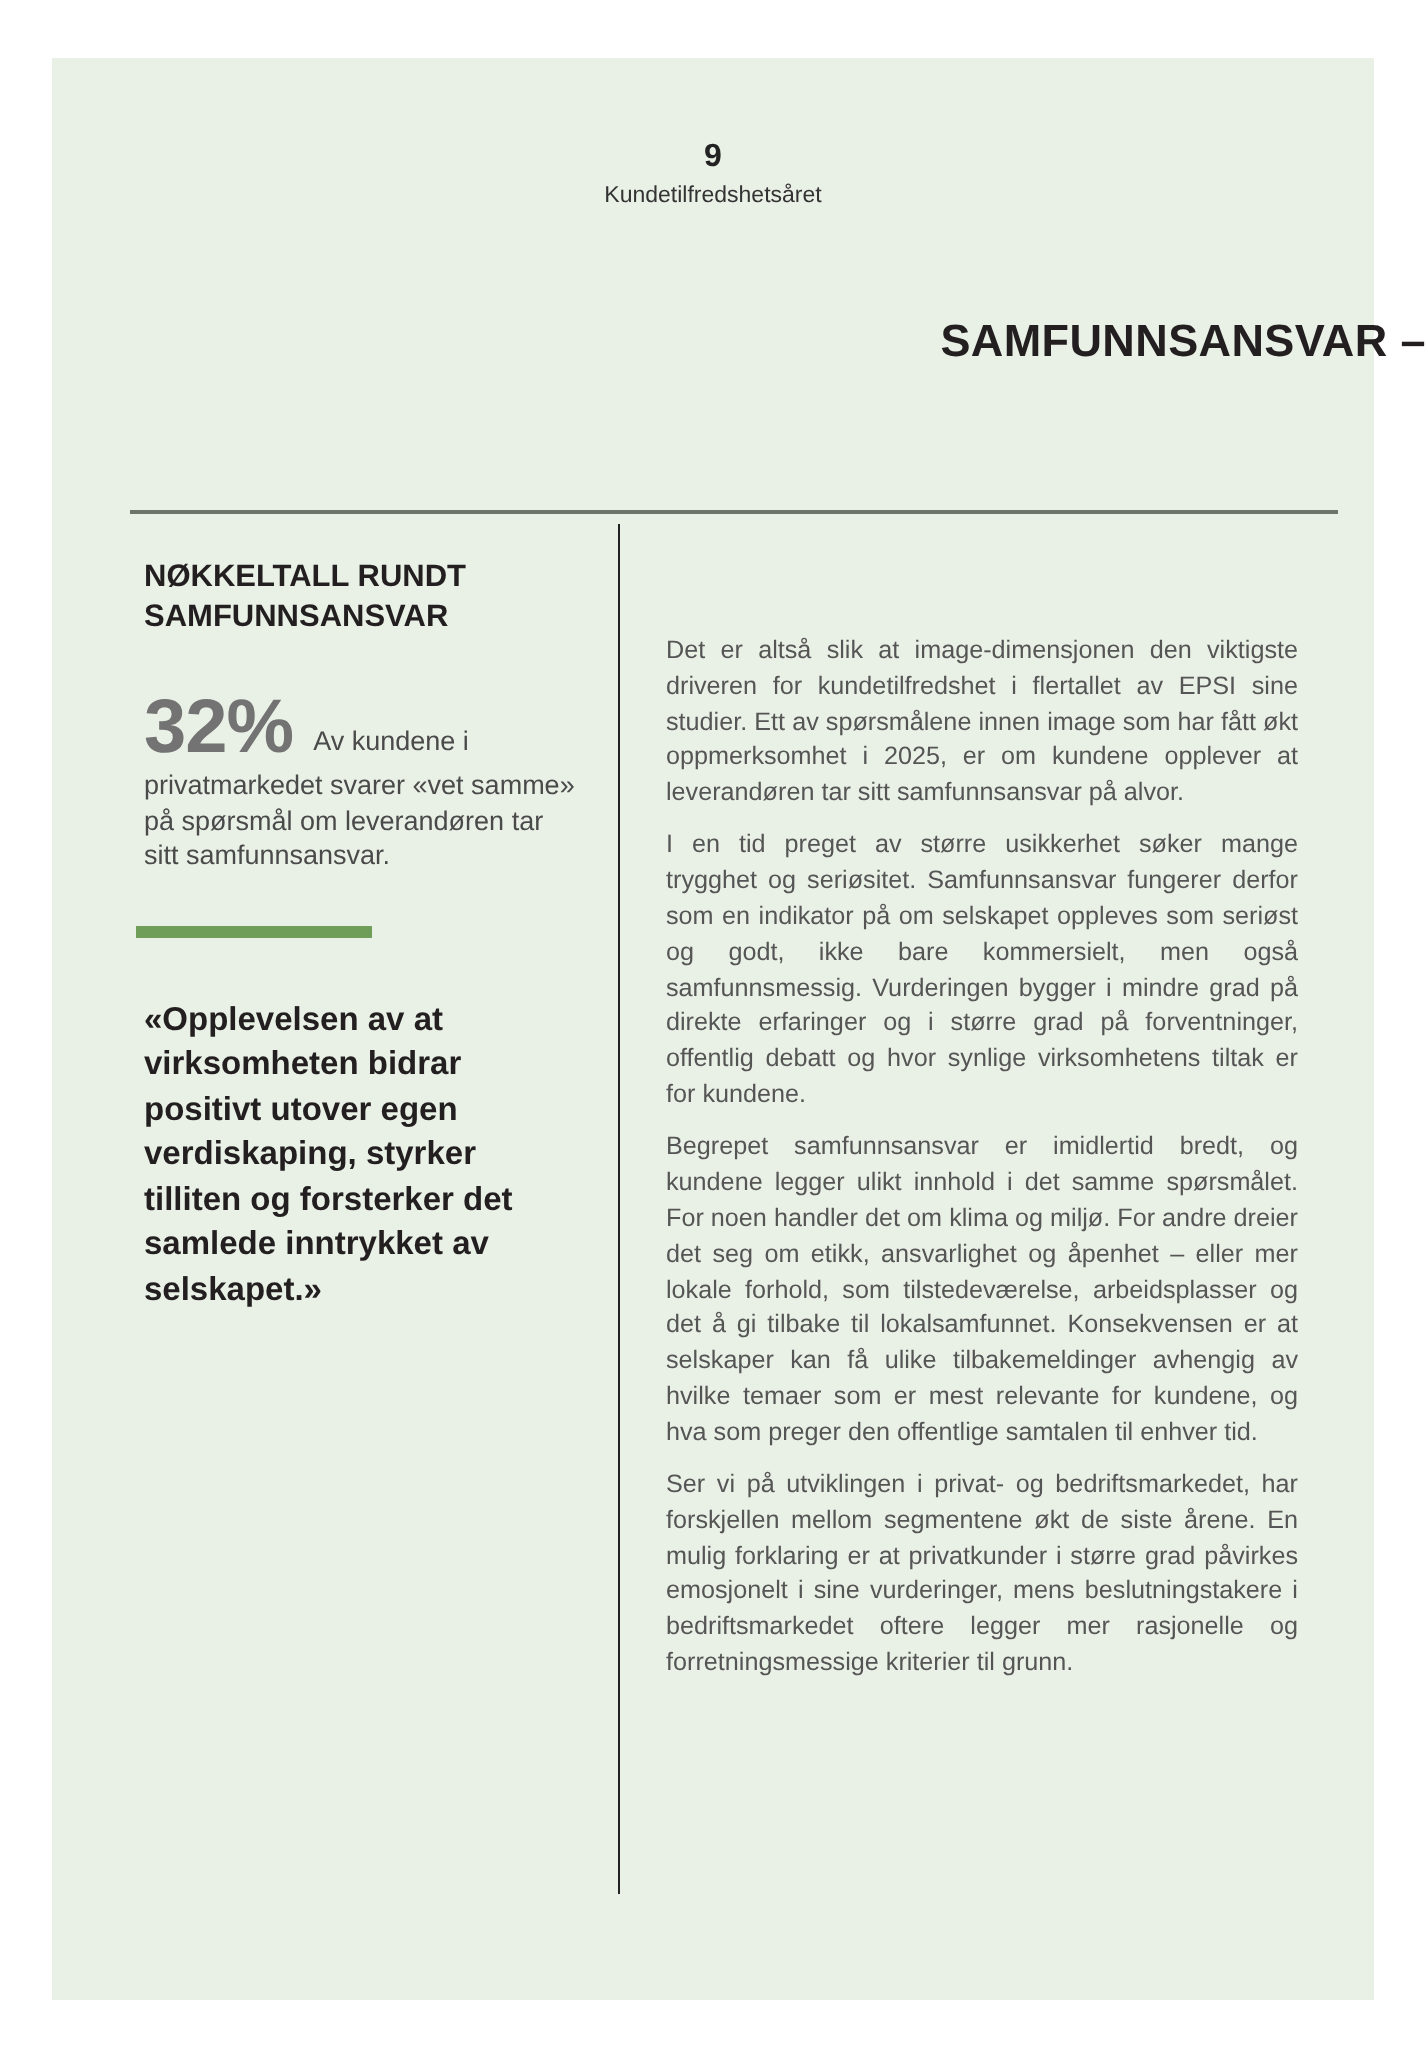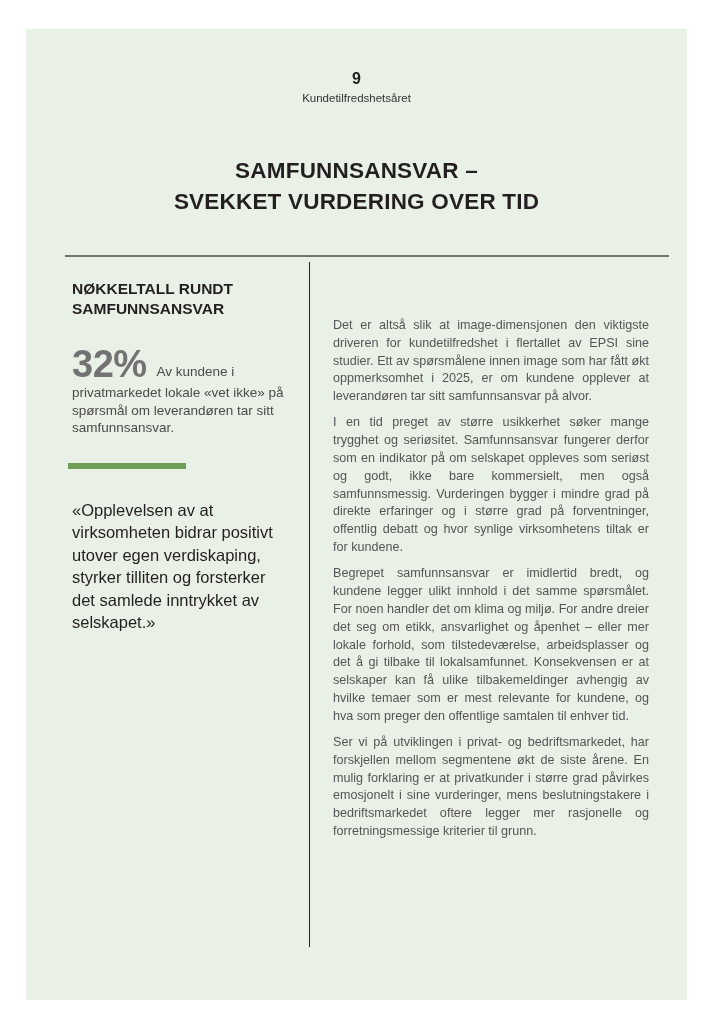"SAMFUNNSANSVAR –" h1.title { text-align: none -> right }
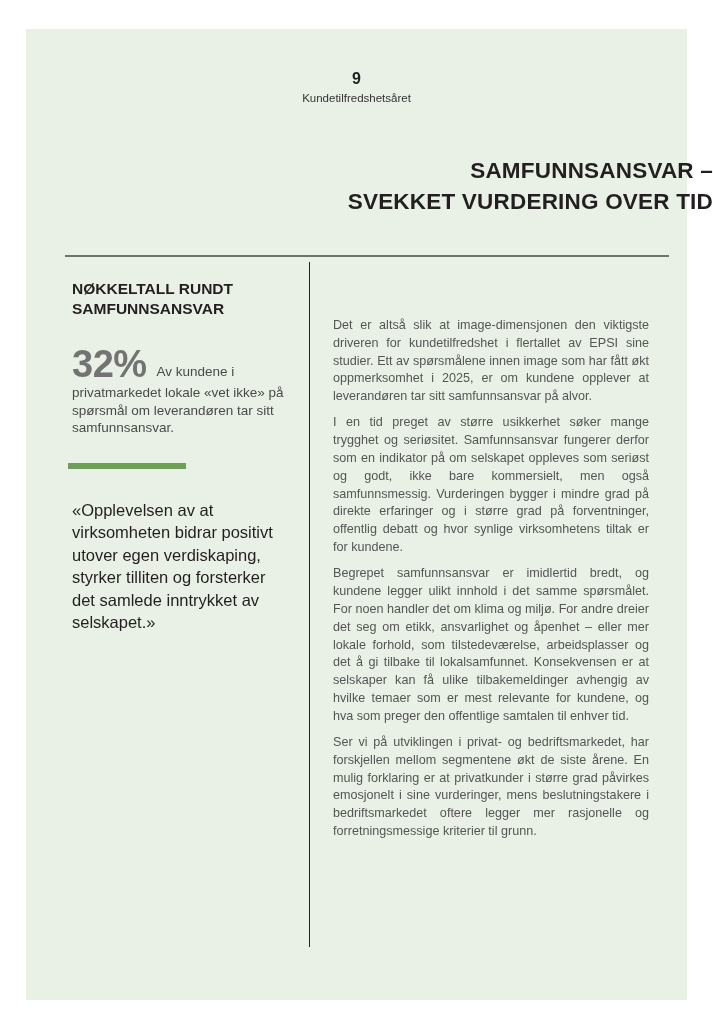"SVEKKET VURDERING OVER TID" span { html: <span>SVEKKET VURDERING OVER TID</span> -> none }
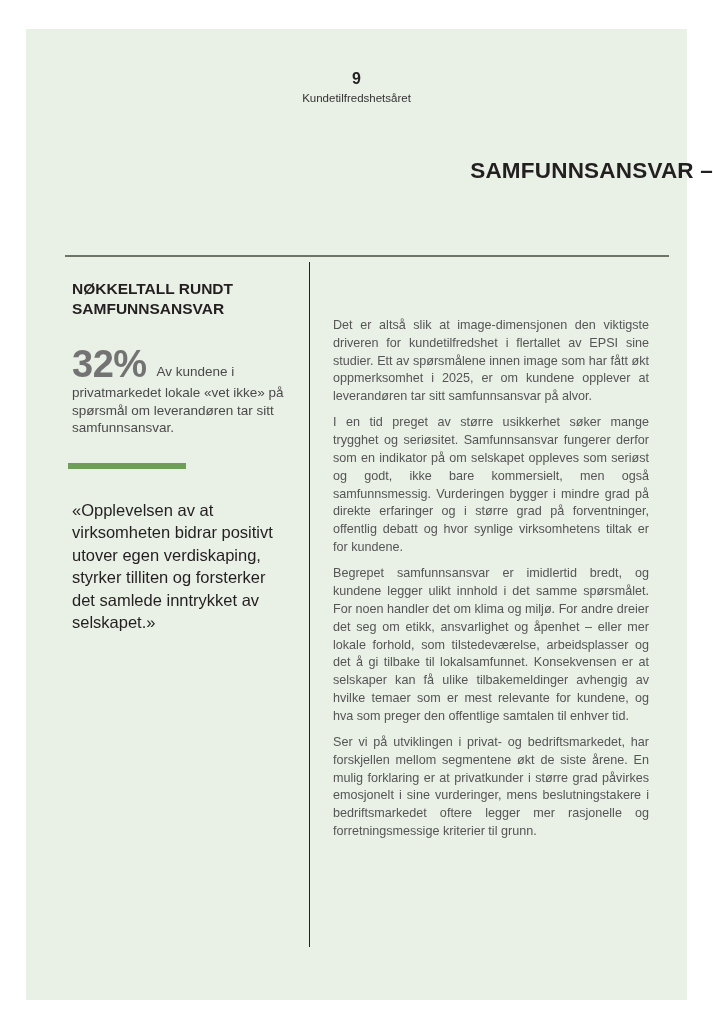"Av kundene i privatmarkedet lokale" span { text: lokale «vet ikke -> svarer «vet samme }
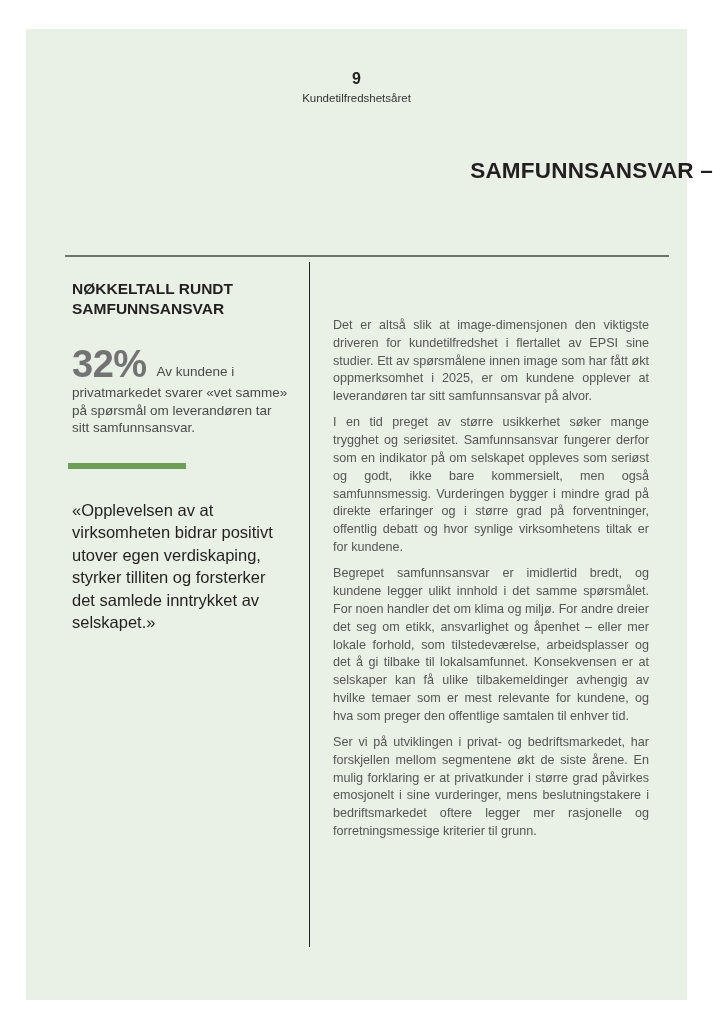"«Opplevelsen av at virksomheten bidrar" .quote { font-weight: normal -> bold }
